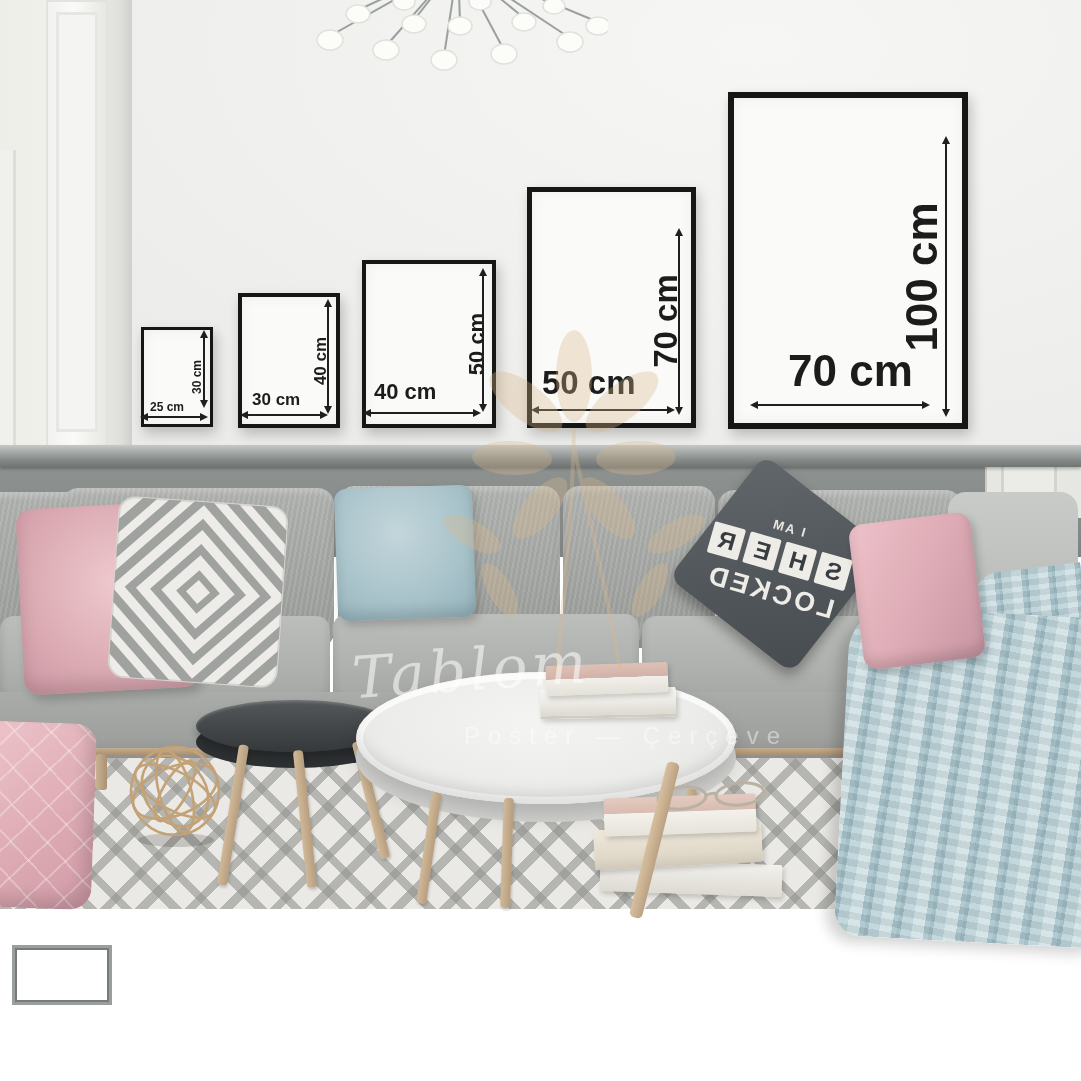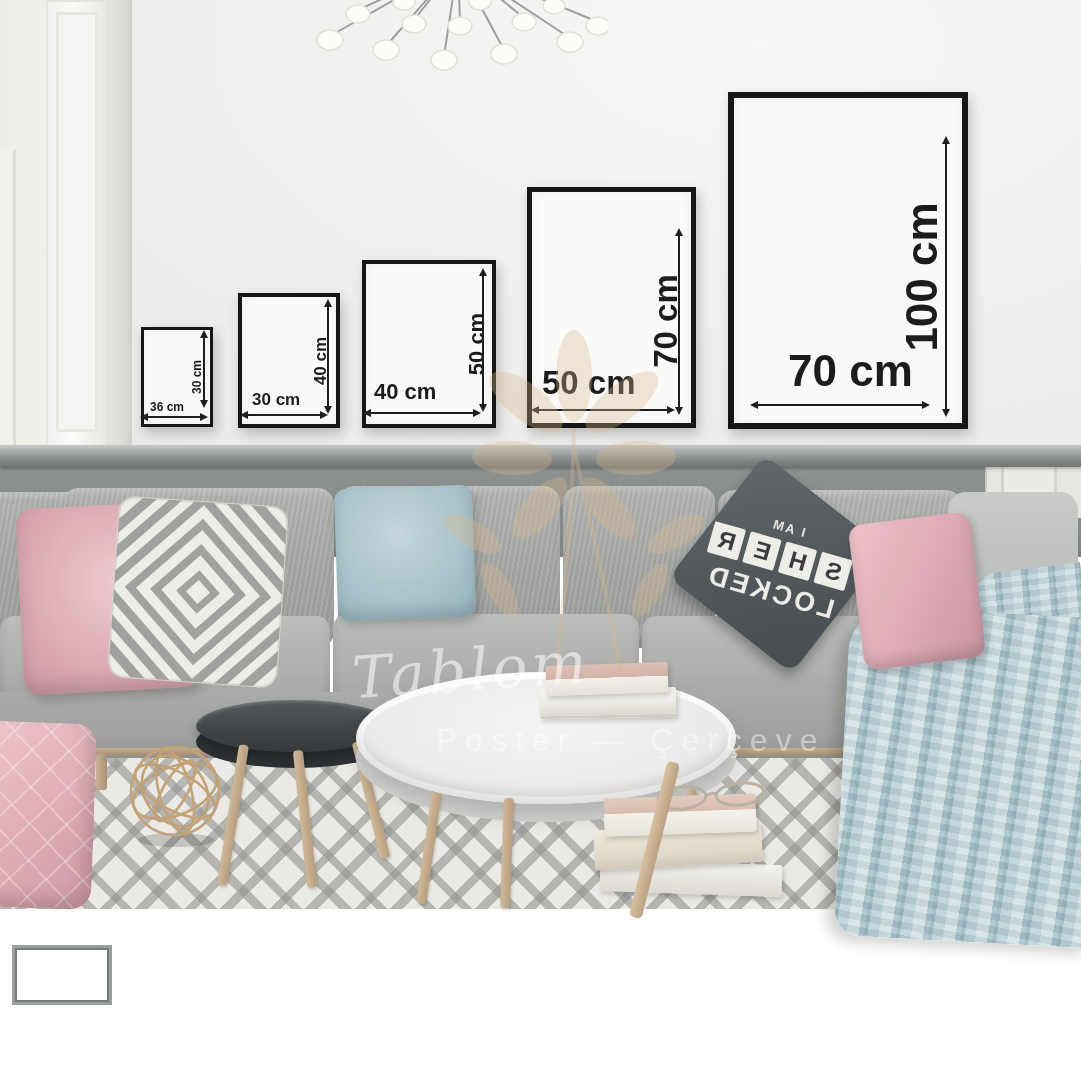"36 cm" span.dim-label { text: 36 -> 25 }
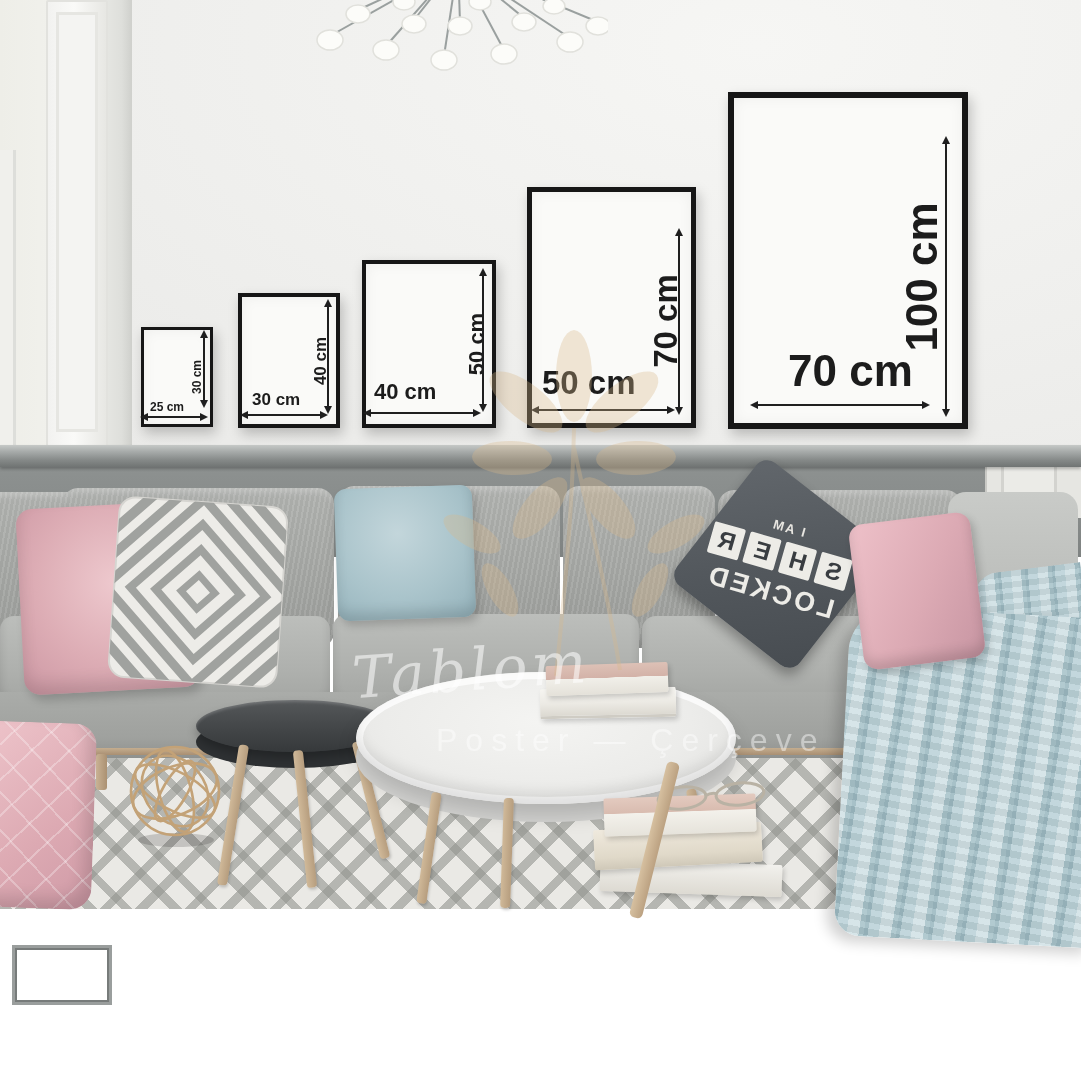"Poster — Çerçeve" .wm-sub { font-size: 32px -> 24px; left: 436px -> 464px }
